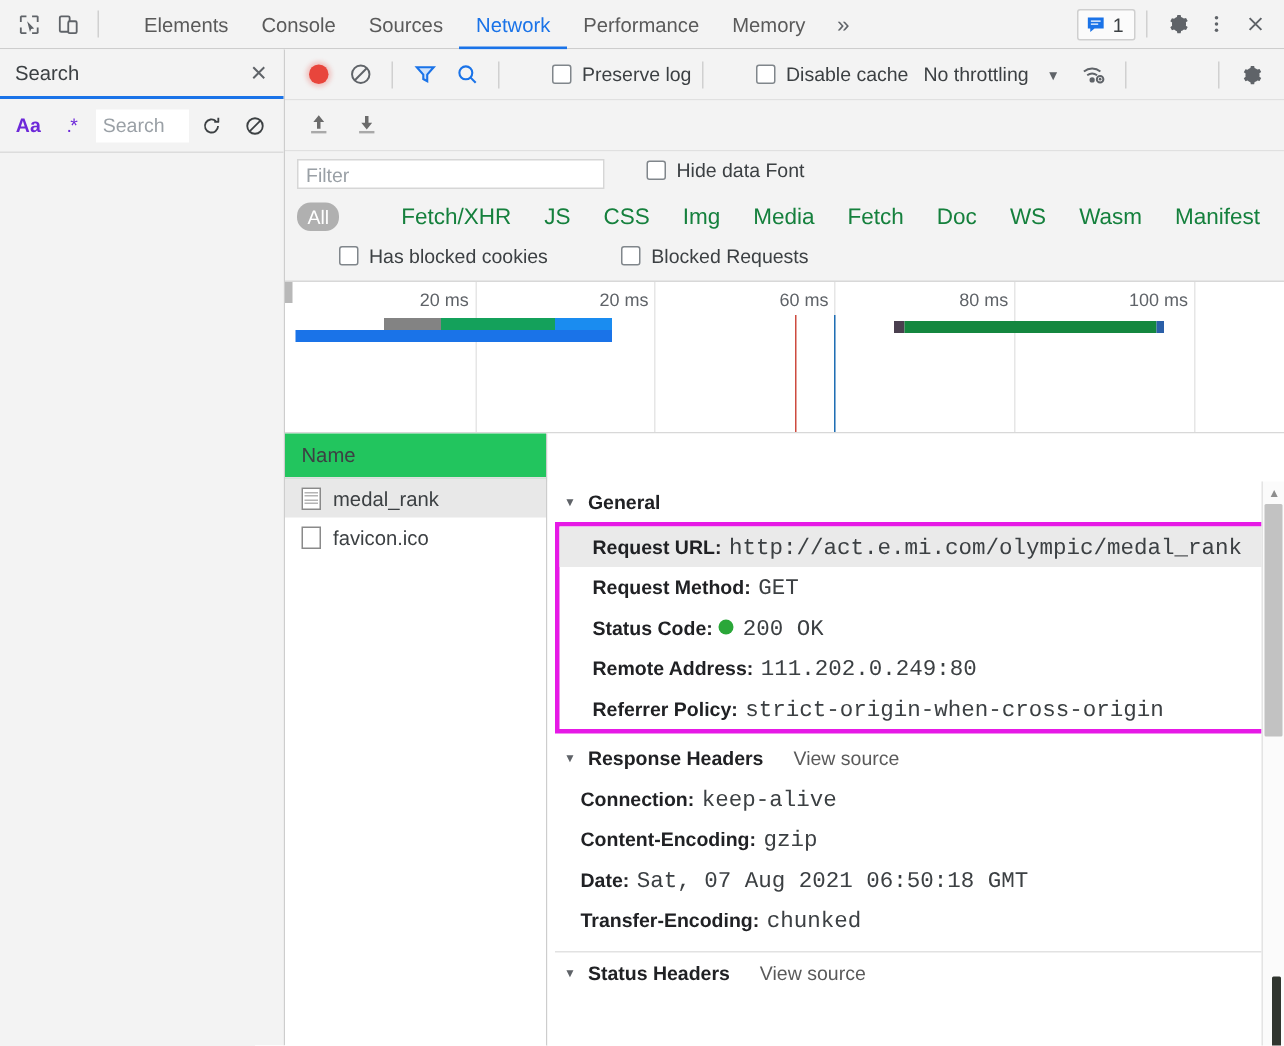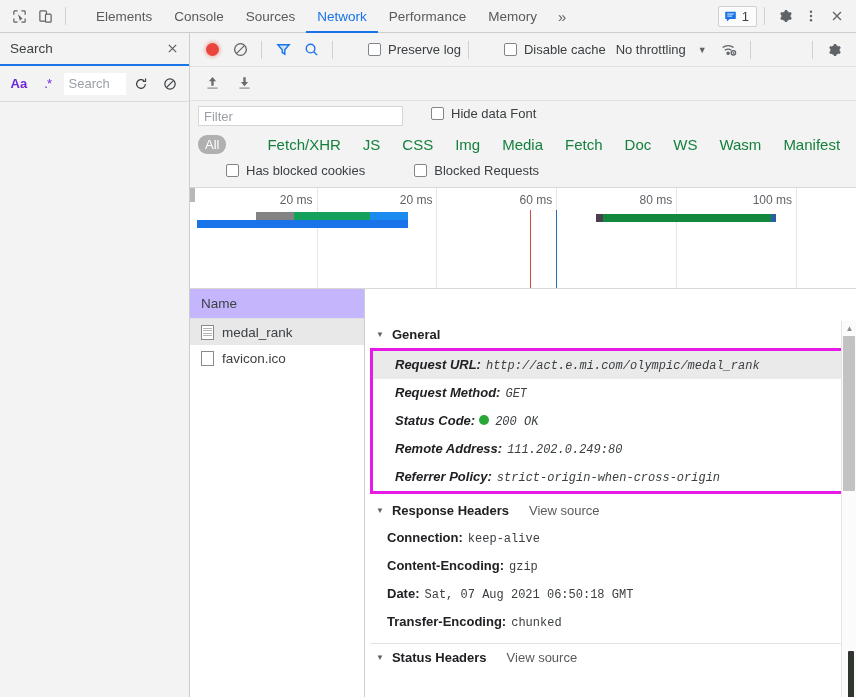"Name" .rl-head { background: #c4b5fd -> #22c55e }
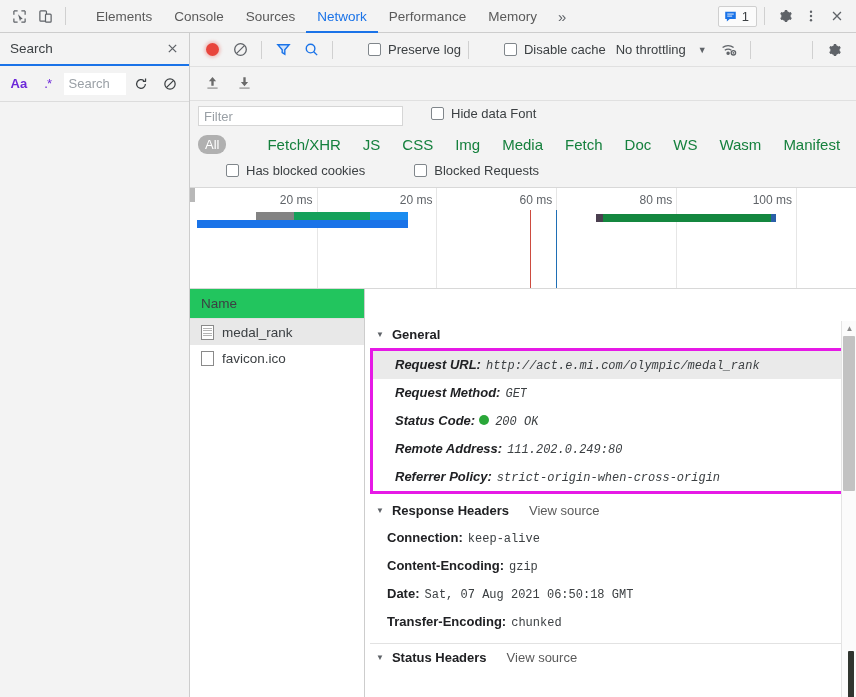"Request URL:" .hlbox { font-style: italic -> none }
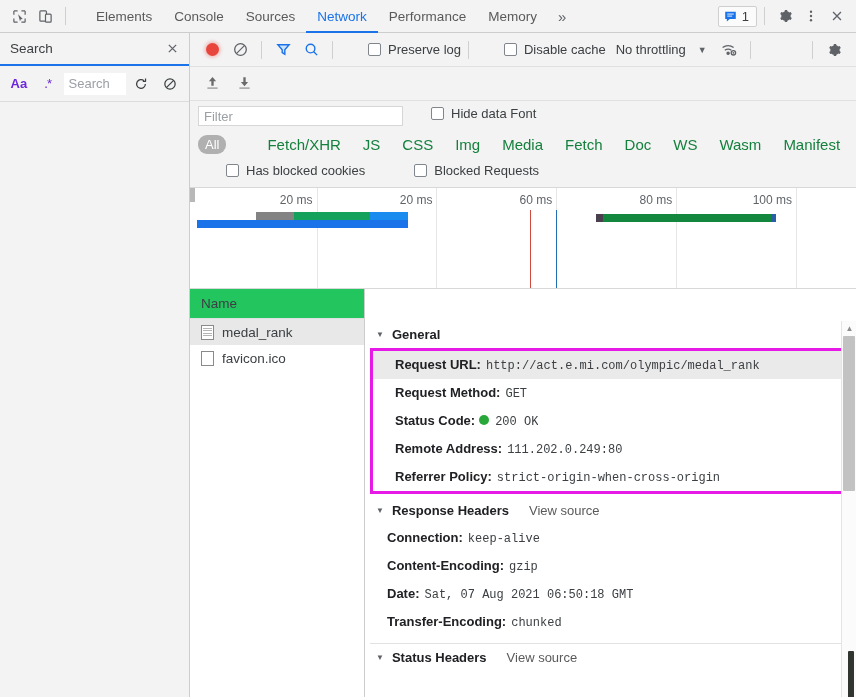"http://act.e.mi.com/olympic/medal_rank" .hv { font-size: 12px -> 15px }
